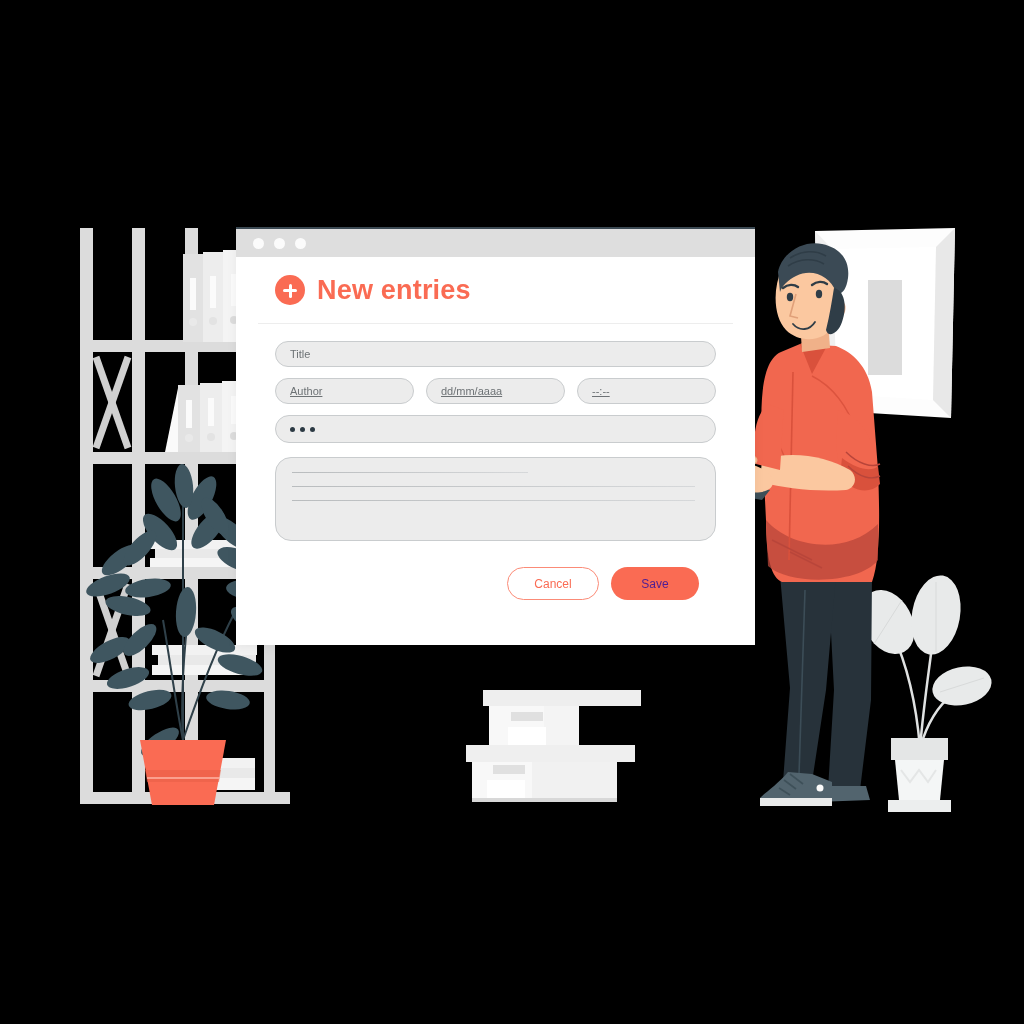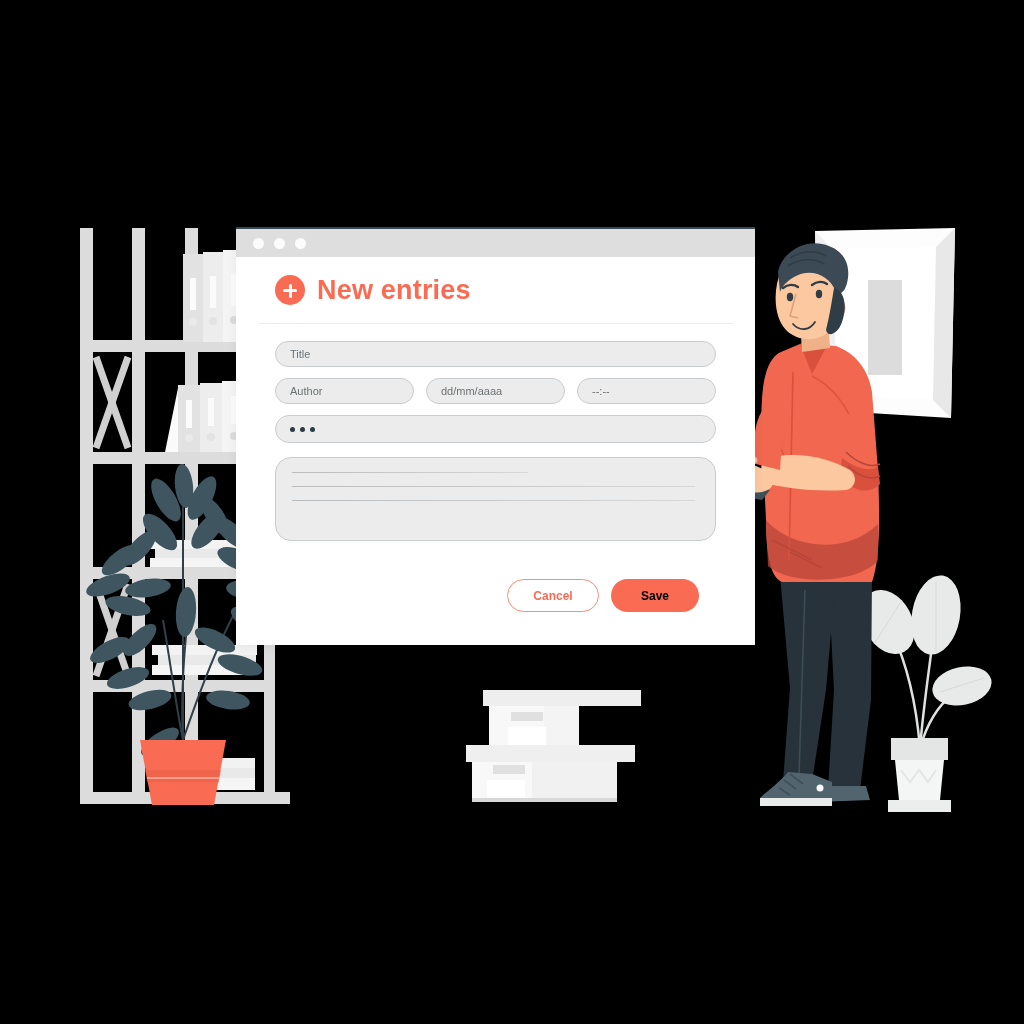"Author" .row .inp { text-decoration: none -> underline }
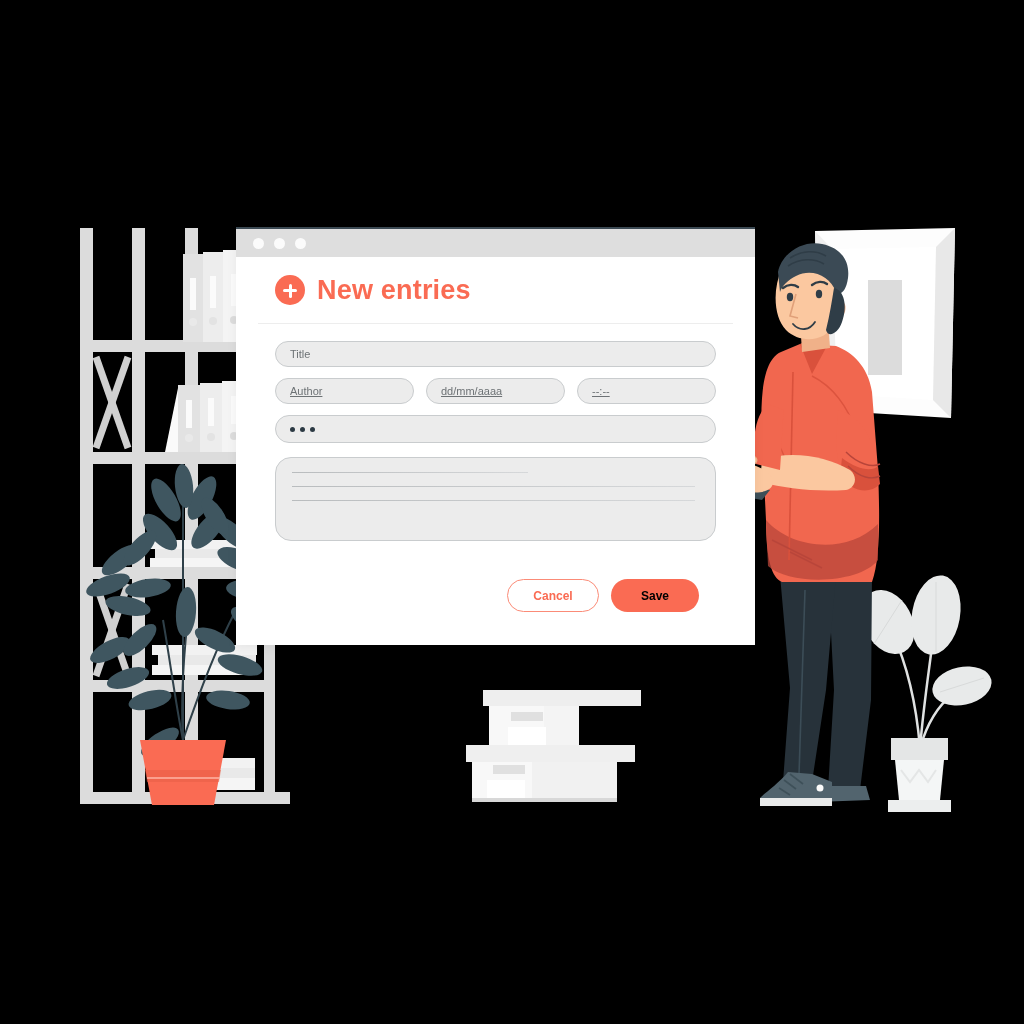"Cancel" .actions { font-weight: bold -> none; padding: 38px 17px 0 17px -> 26px 17px 0 17px }
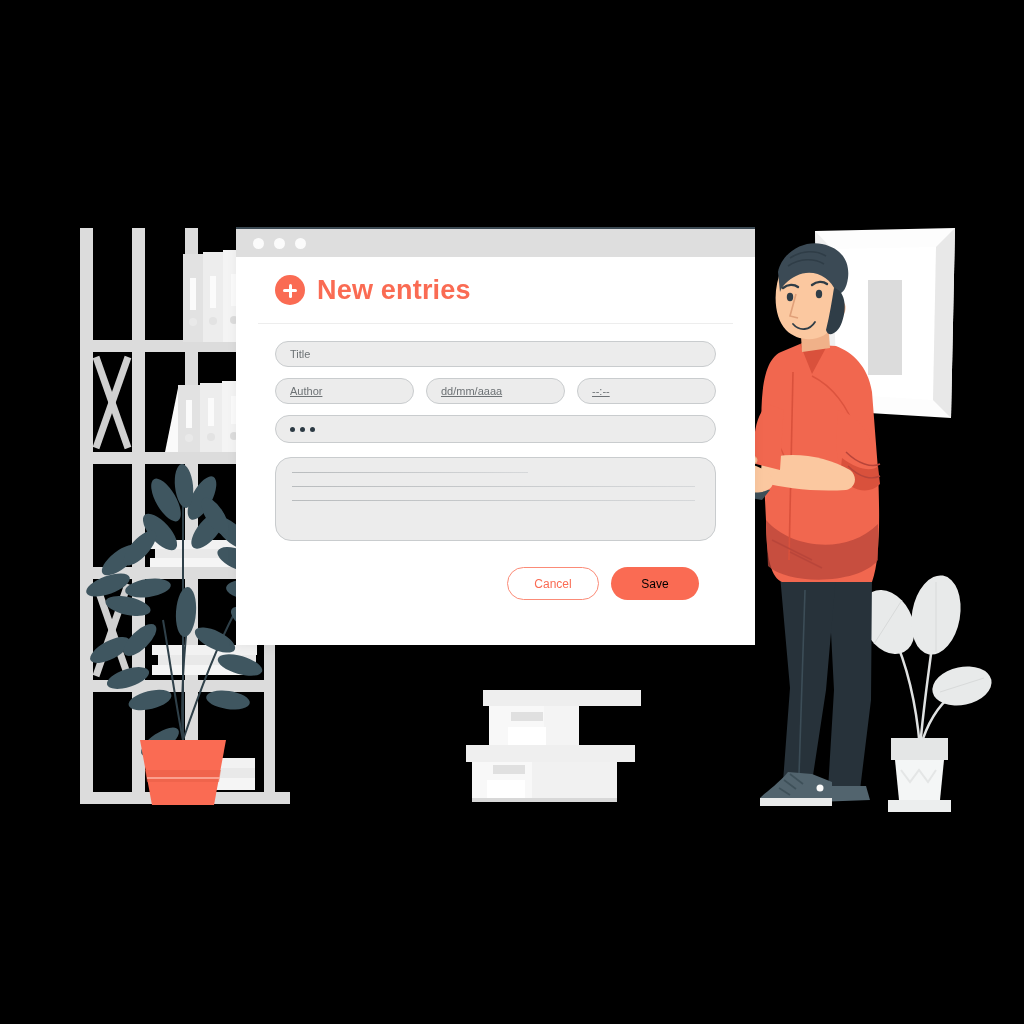"Save" .btn-save { color: #000000 -> #4c1d95 }
